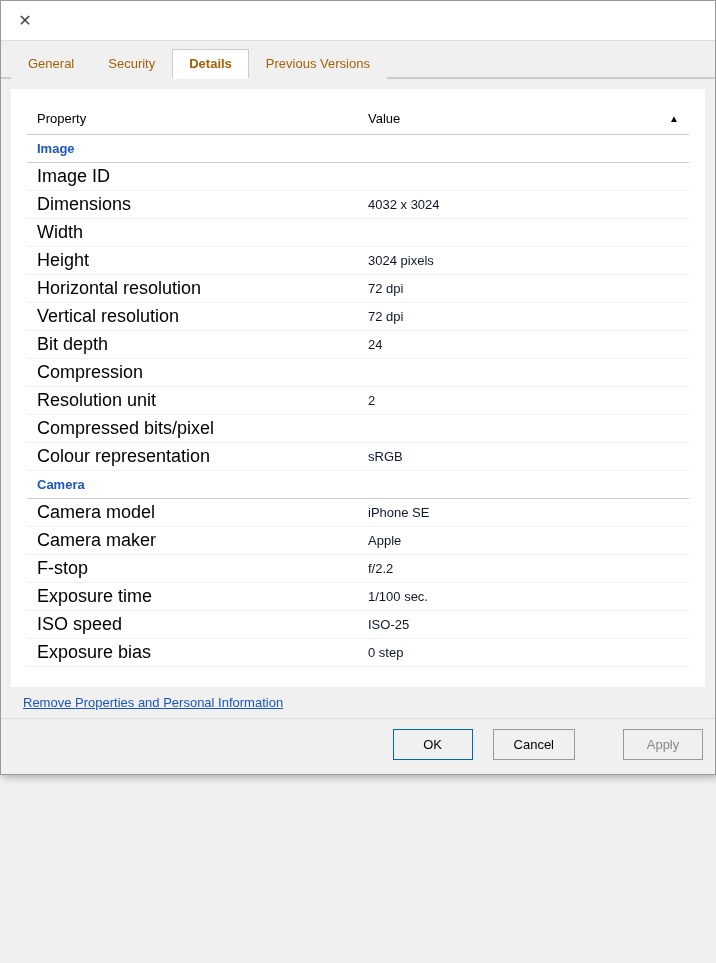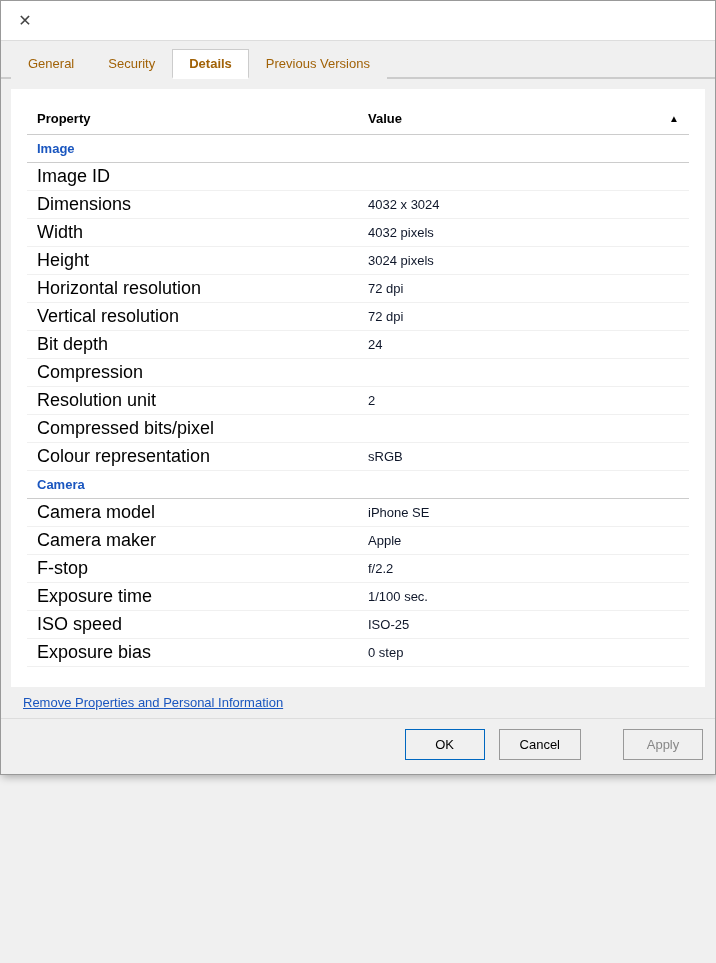"Property" .col-header { font-weight: 700 -> 400 }
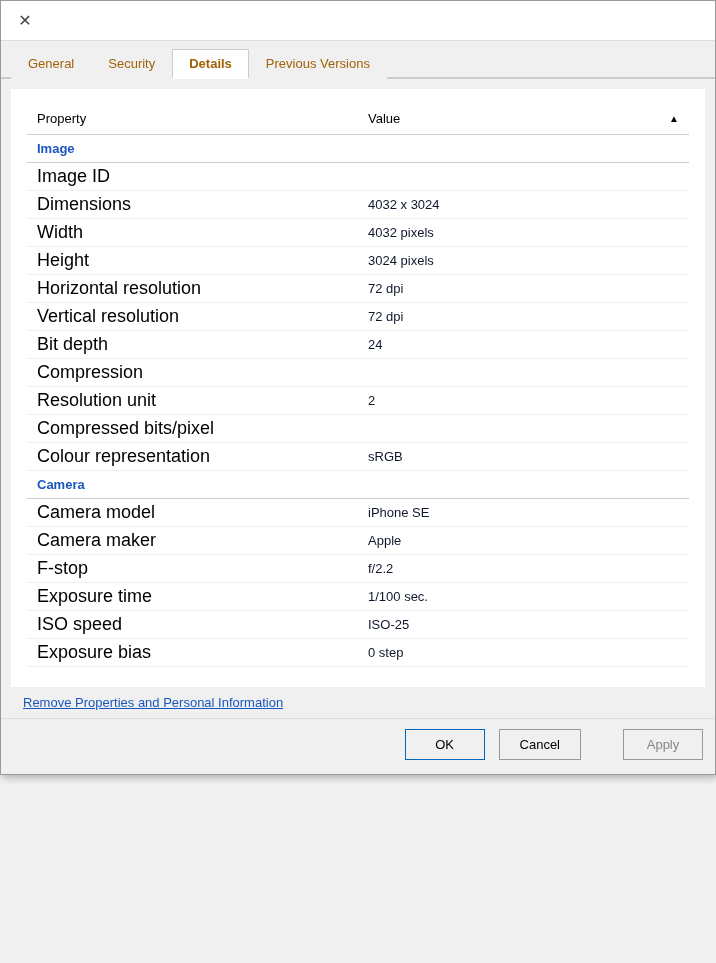"4032 pixels" div.cell-val { html: <div>4032 pixels</div> -> none }
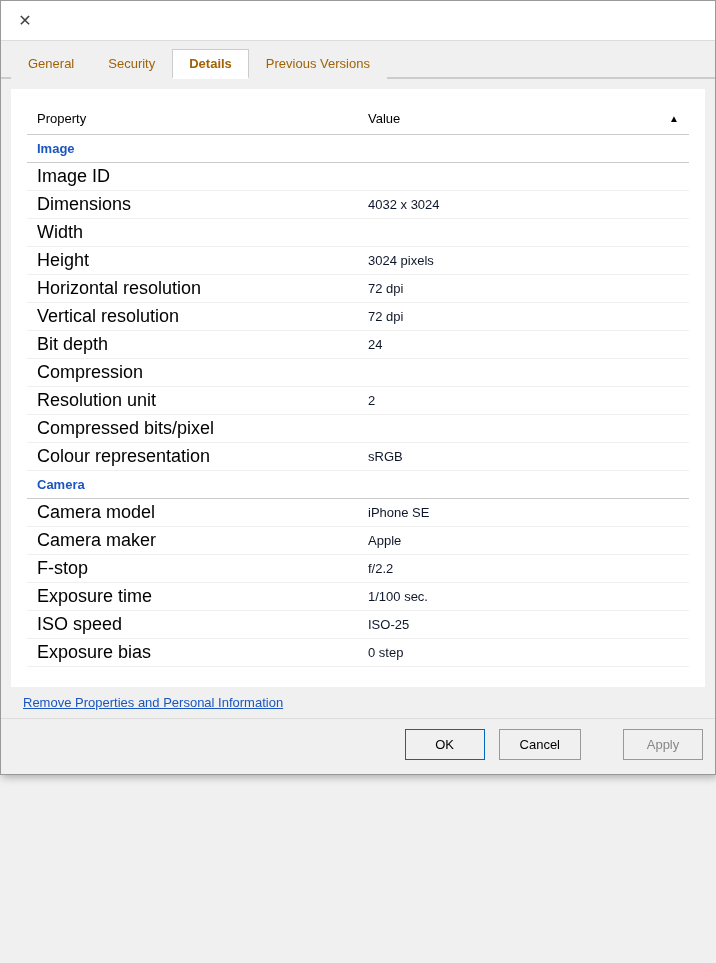"OK" .footer { gap: 14px -> 20px }
